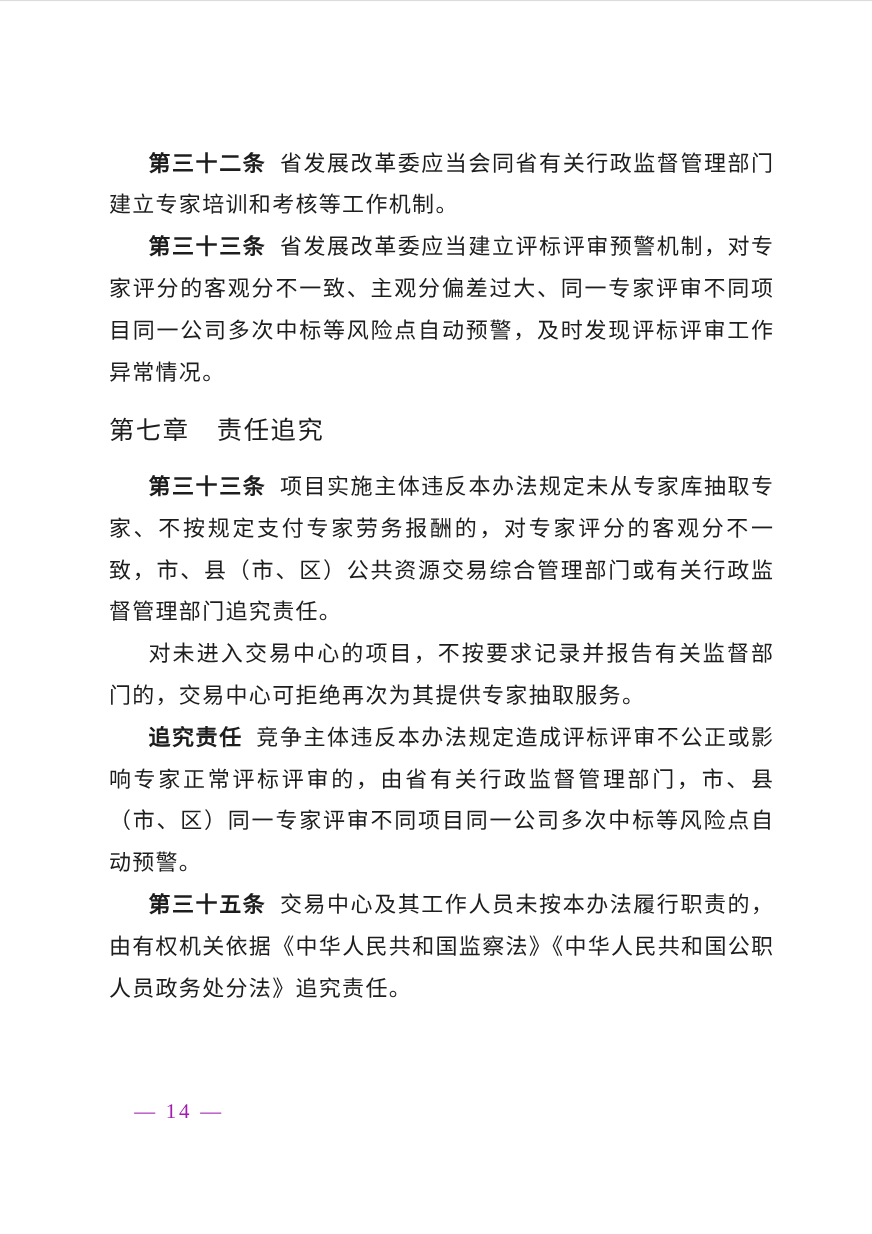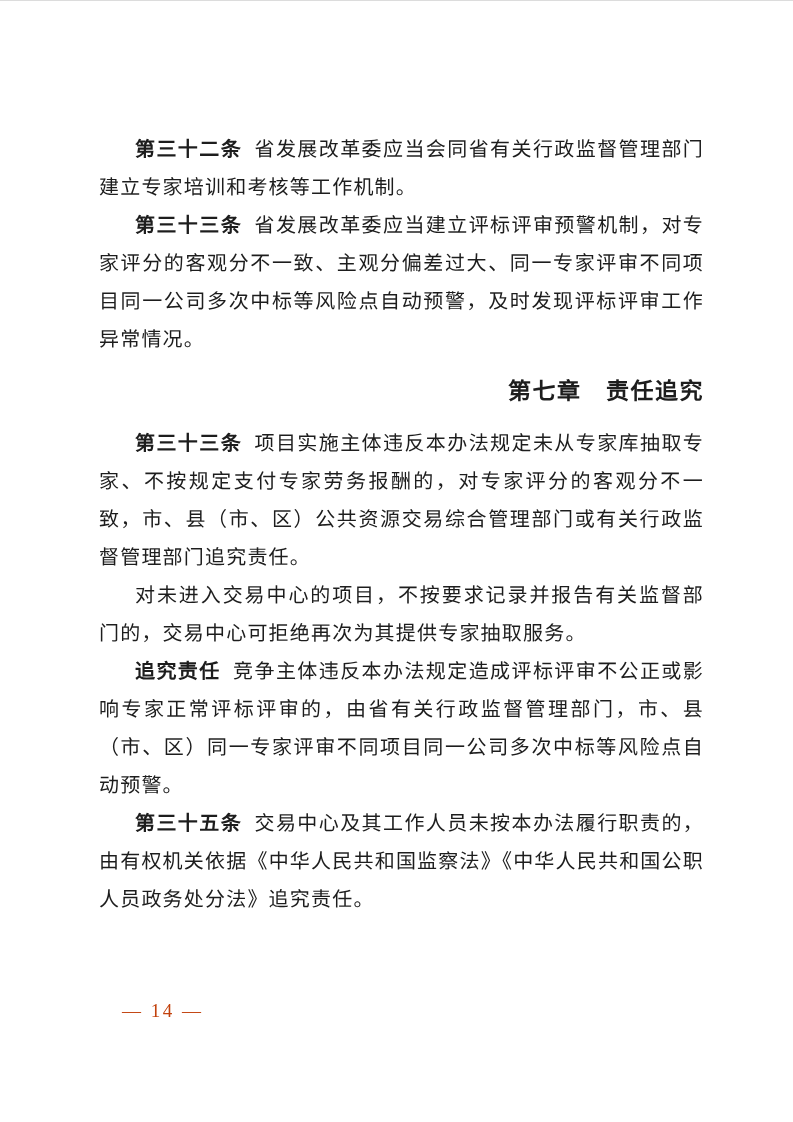"第七章 责任追究" .chapter-heading { font-weight: bold -> normal; text-align: right -> left }
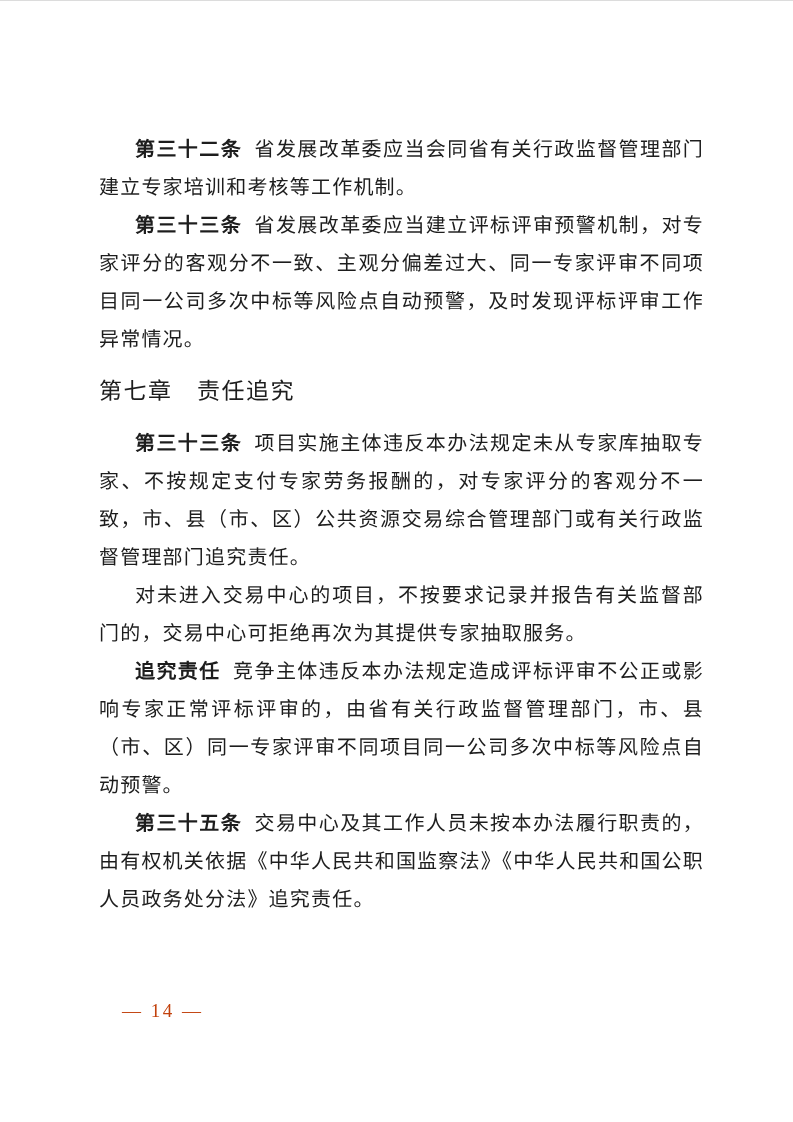"— 14 —" .page-number { color: #c2410c -> #a21caf }
